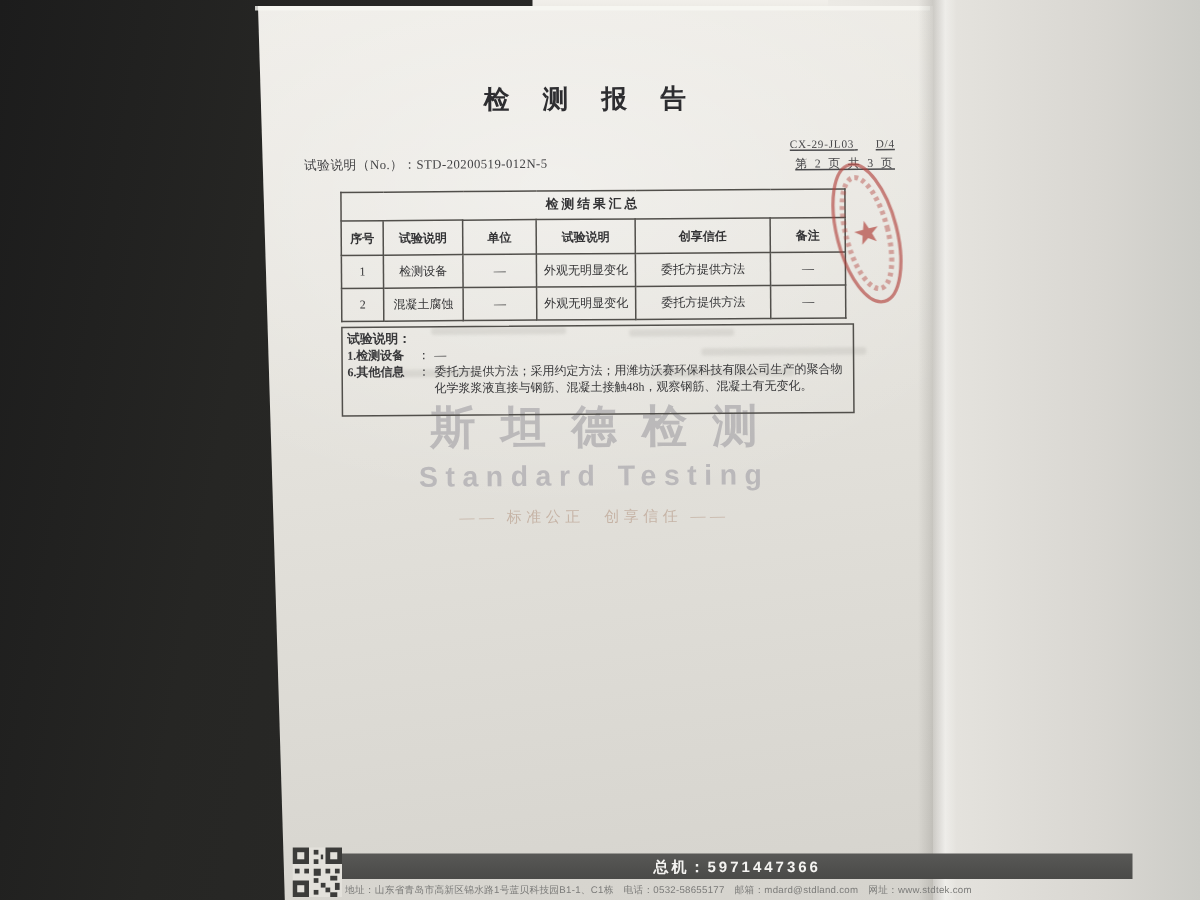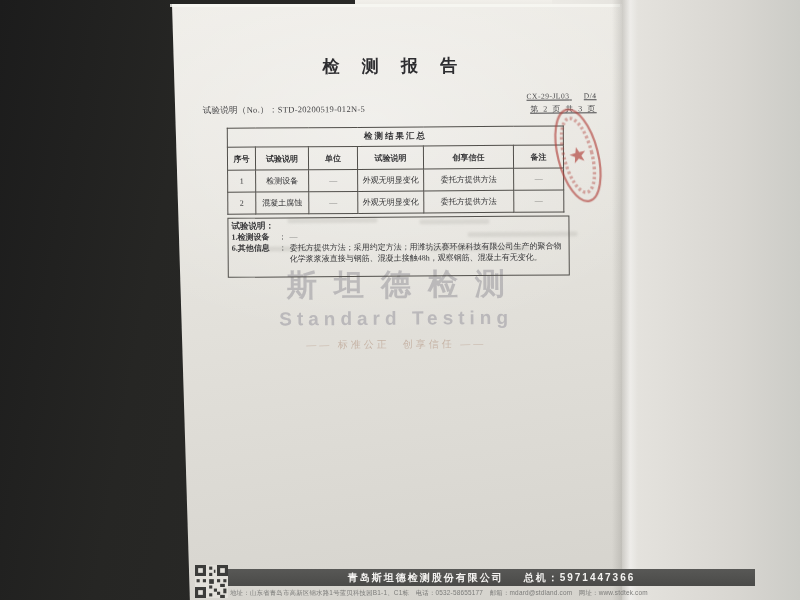"青岛斯坦德检测股份有限公司" span { html: <span>青岛斯坦德检测股份有限公司</span> -> none }
